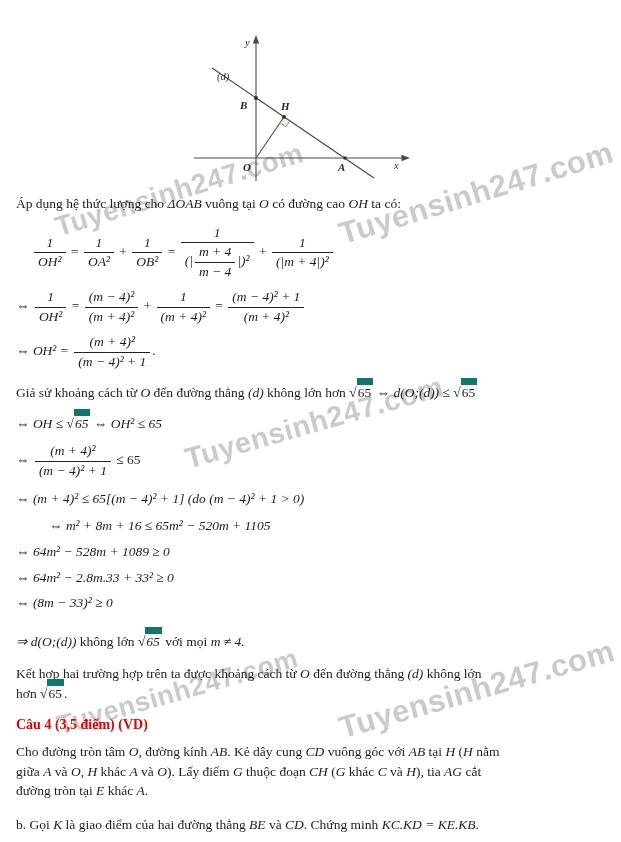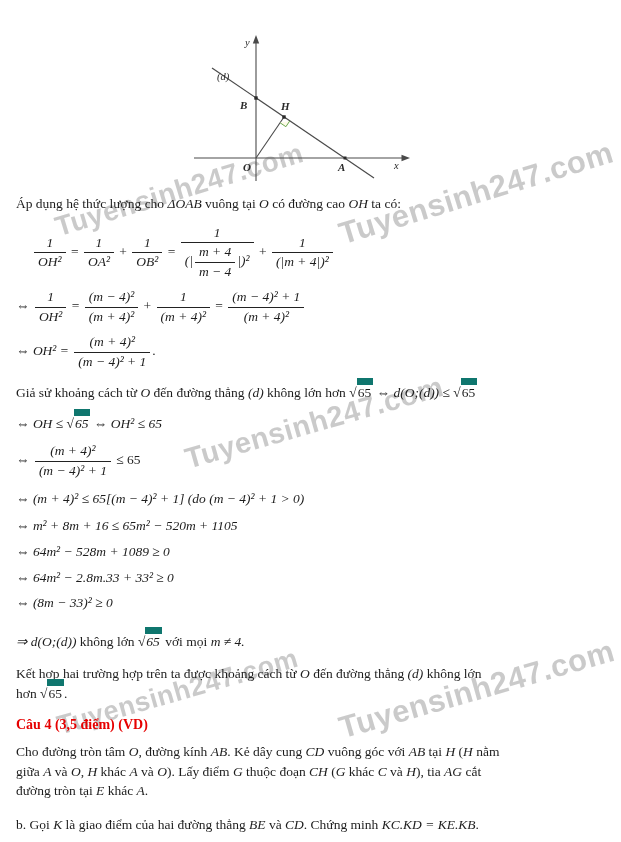"⇔ m² + 8m +" div.blk { margin-left: none -> 33px }
